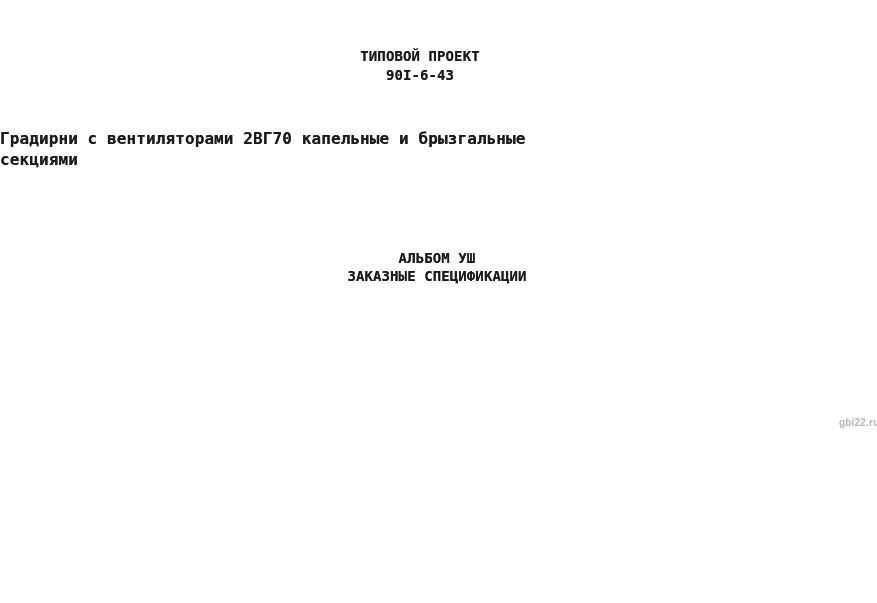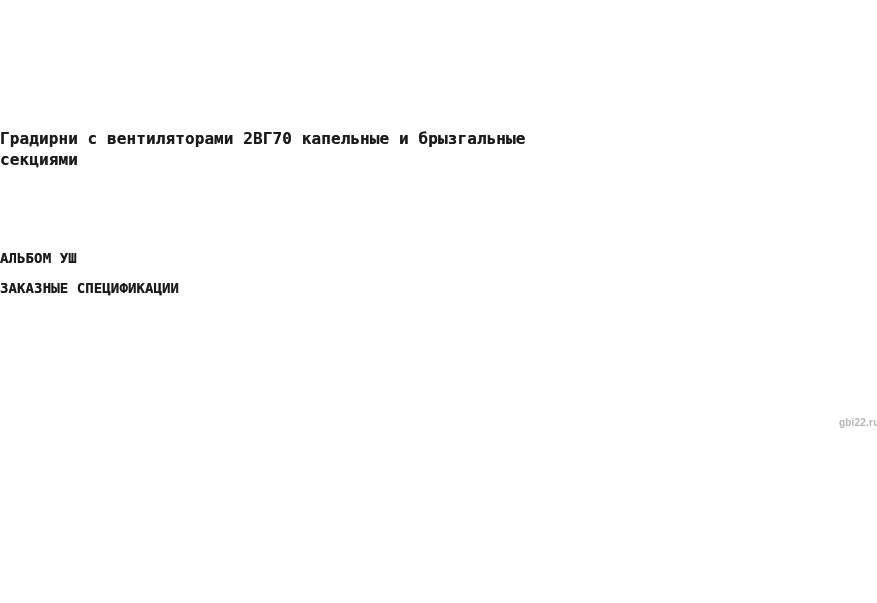"ТИПОВОЙ ПРОЕКТ" div.header-block { html: none -> <div> <div>ТИПОВОЙ ПРОЕКТ</div> <div>90I-6-43</div> </div> }
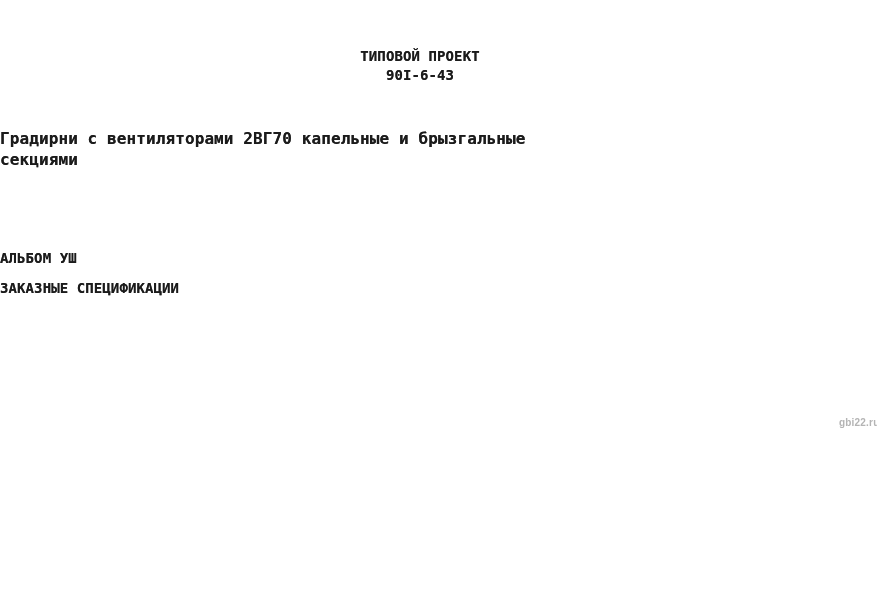"АЛЬБОМ УШ" .album-block { padding-left: none -> 19px; text-align: left -> center }
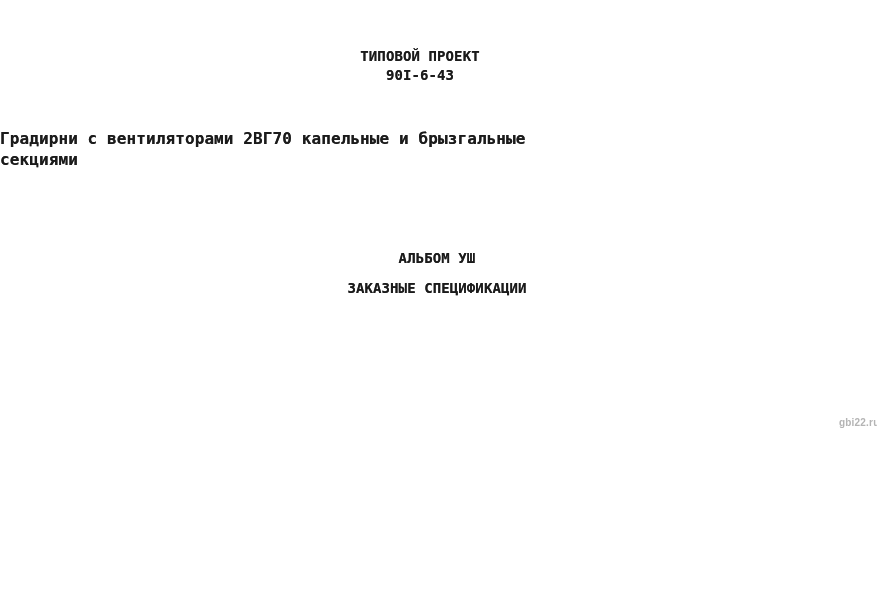"ЗАКАЗНЫЕ СПЕЦИФИКАЦИИ" .album-subtitle { margin-top: 16px -> 4px }
